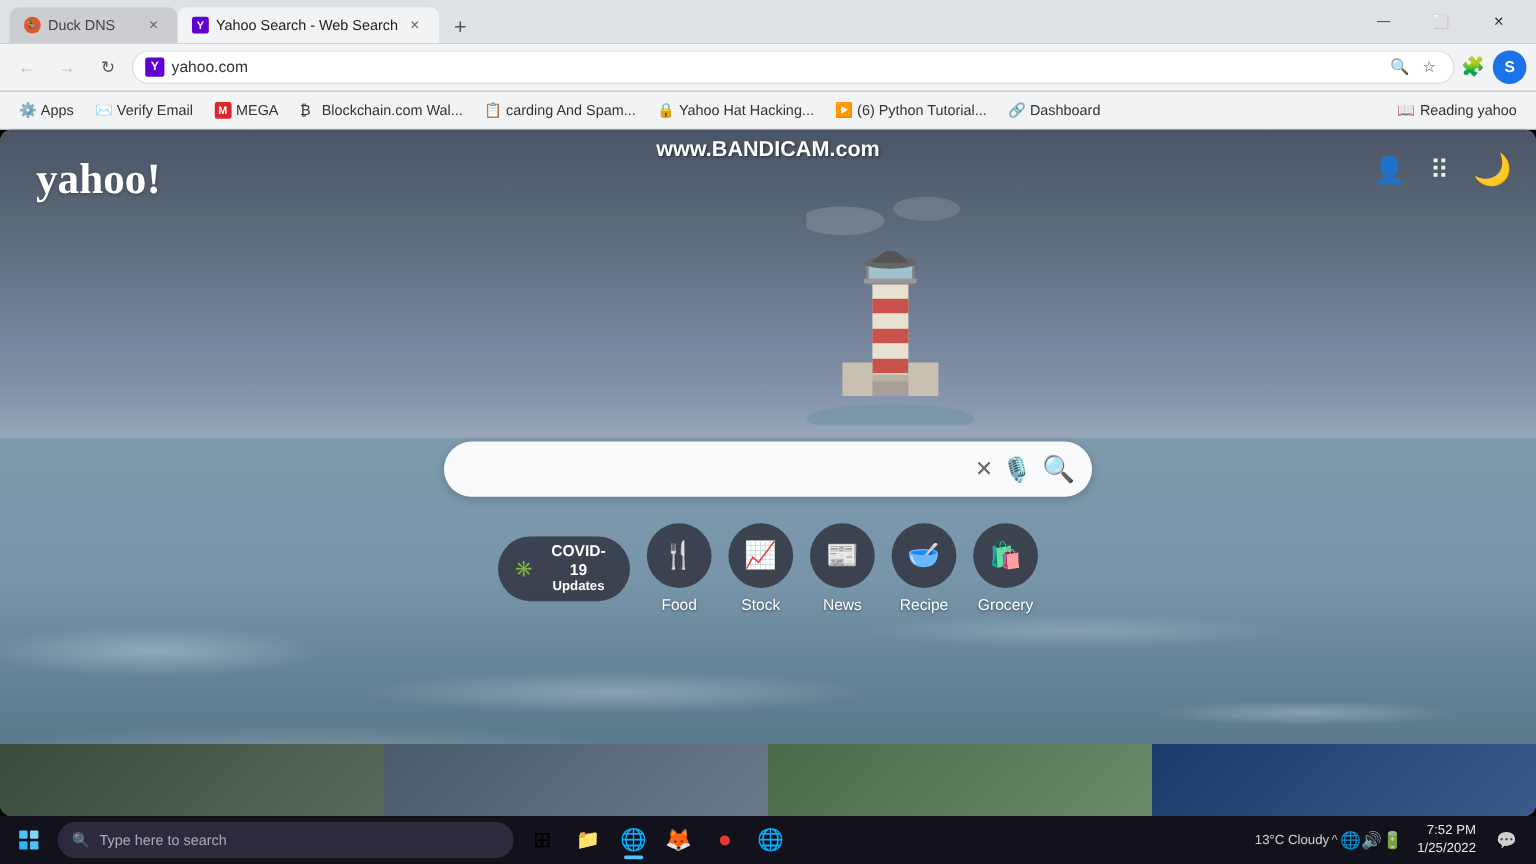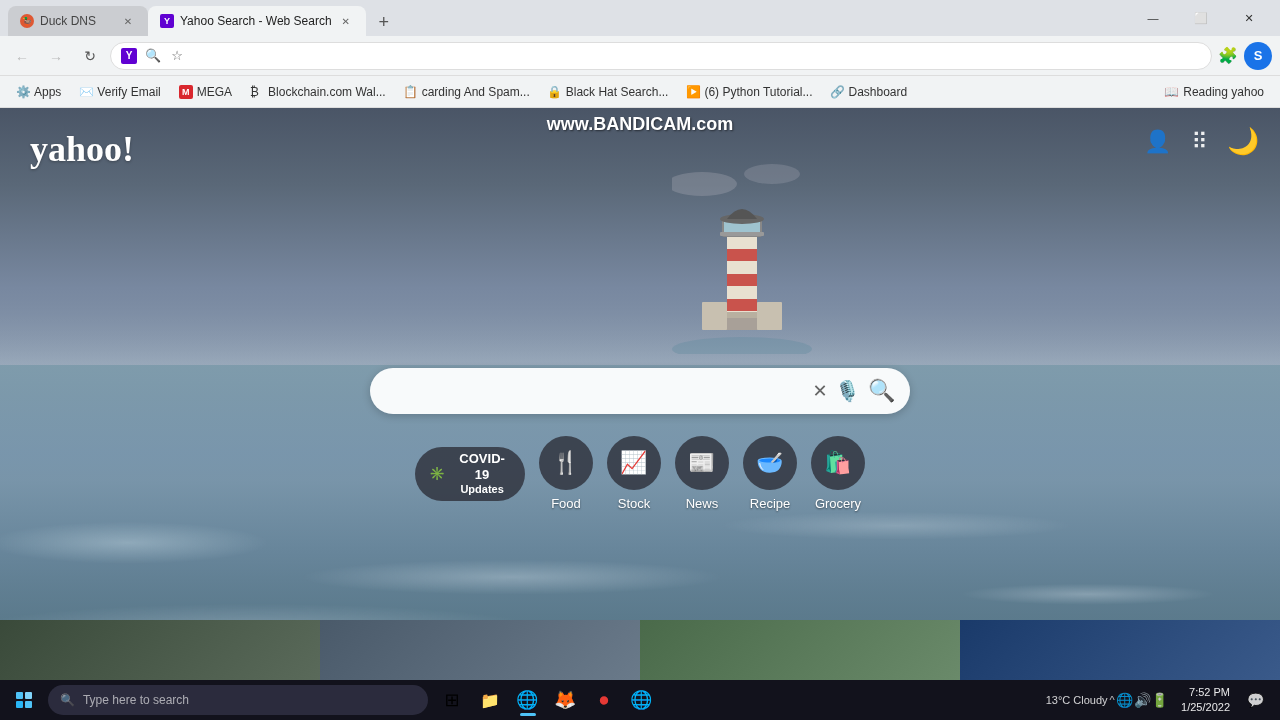"yahoo.com" span.address-text { html: none -> <span>yahoo.com</span> }
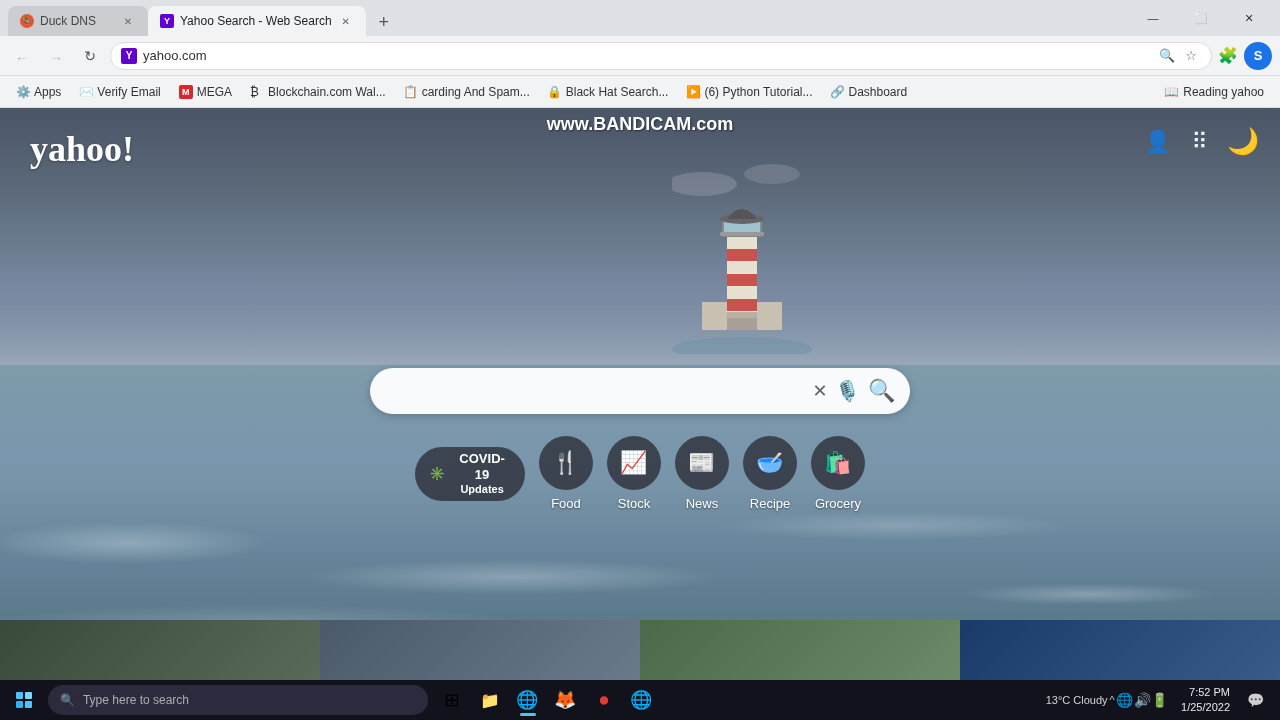"Black Hat Search..." span { text: Black Hat Search -> Yahoo Hat Hacking }
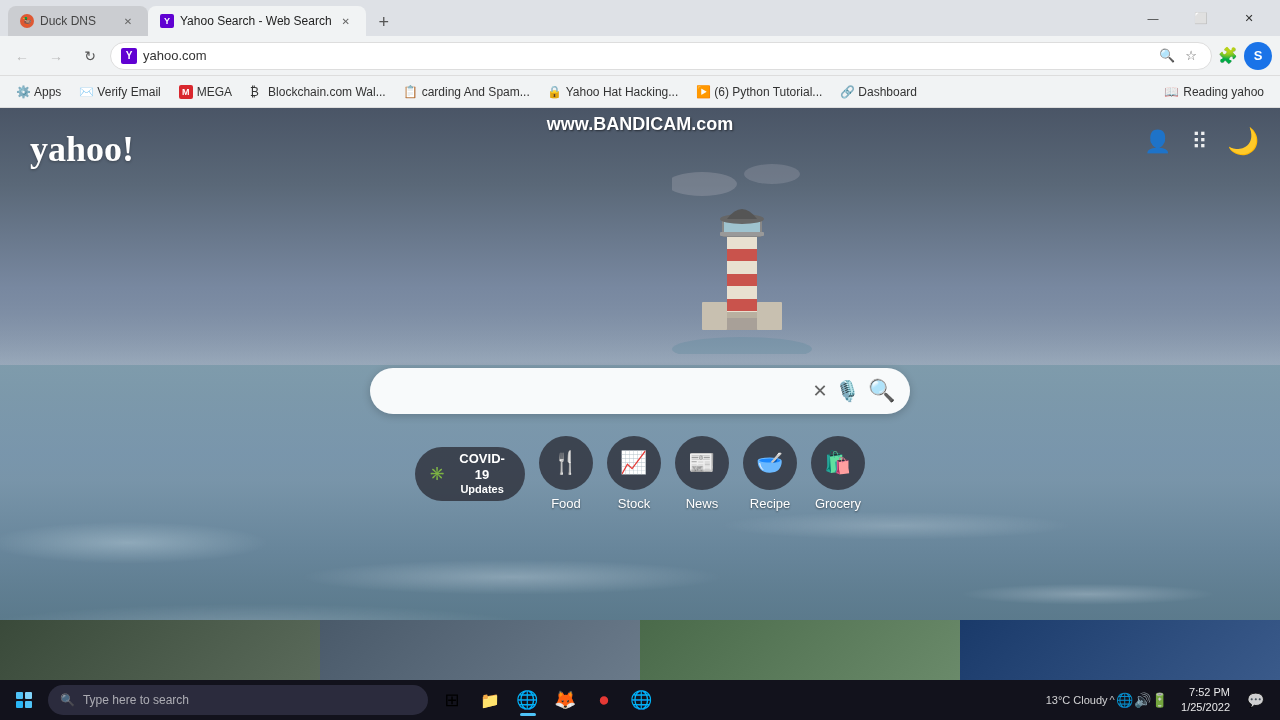"www.BANDICAM.com" .page-content { border-radius: none -> 10px }
